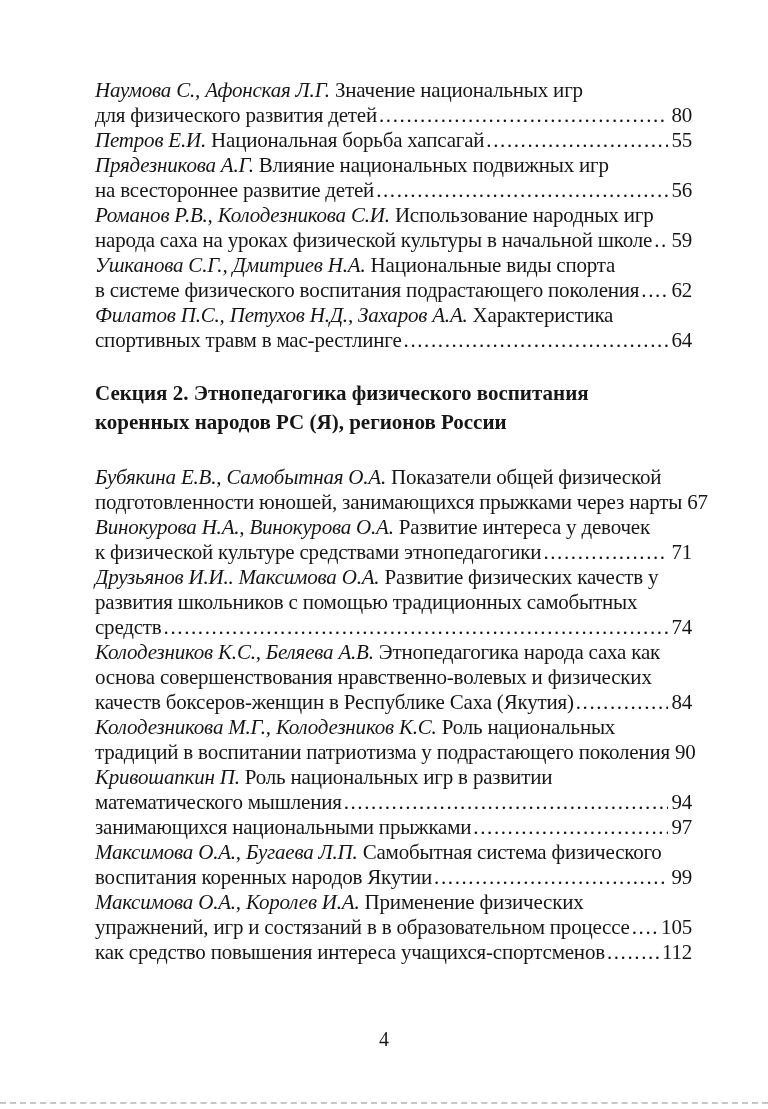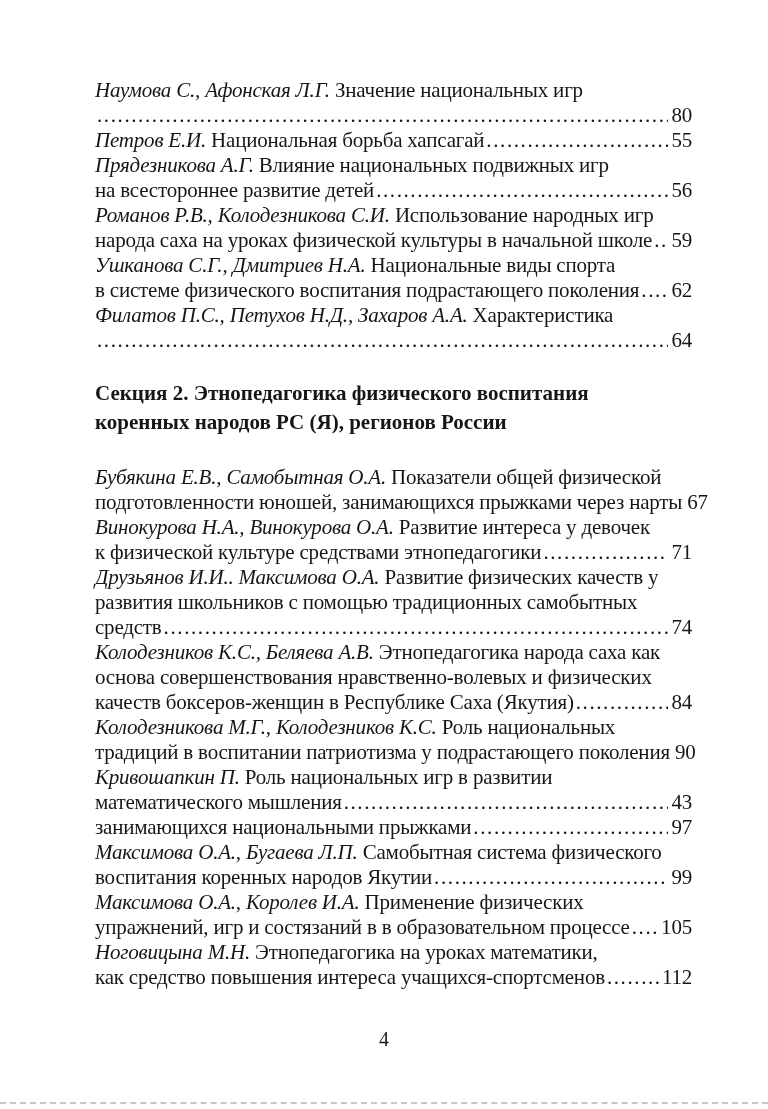"для физического развития детей" span.line-text { html: none -> <span>для физического развития детей</span> }
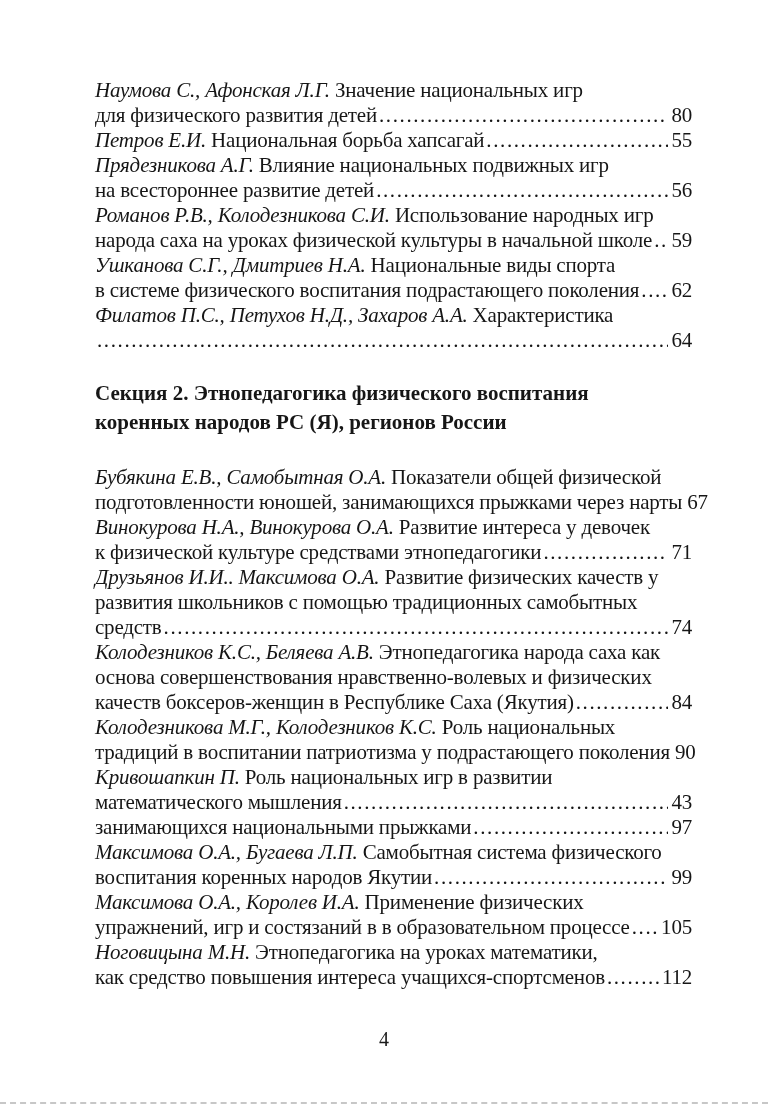"спортивных травм в мас-рестлинге" span.line-text { html: none -> <span>спортивных травм в мас-рестлинге</span> }
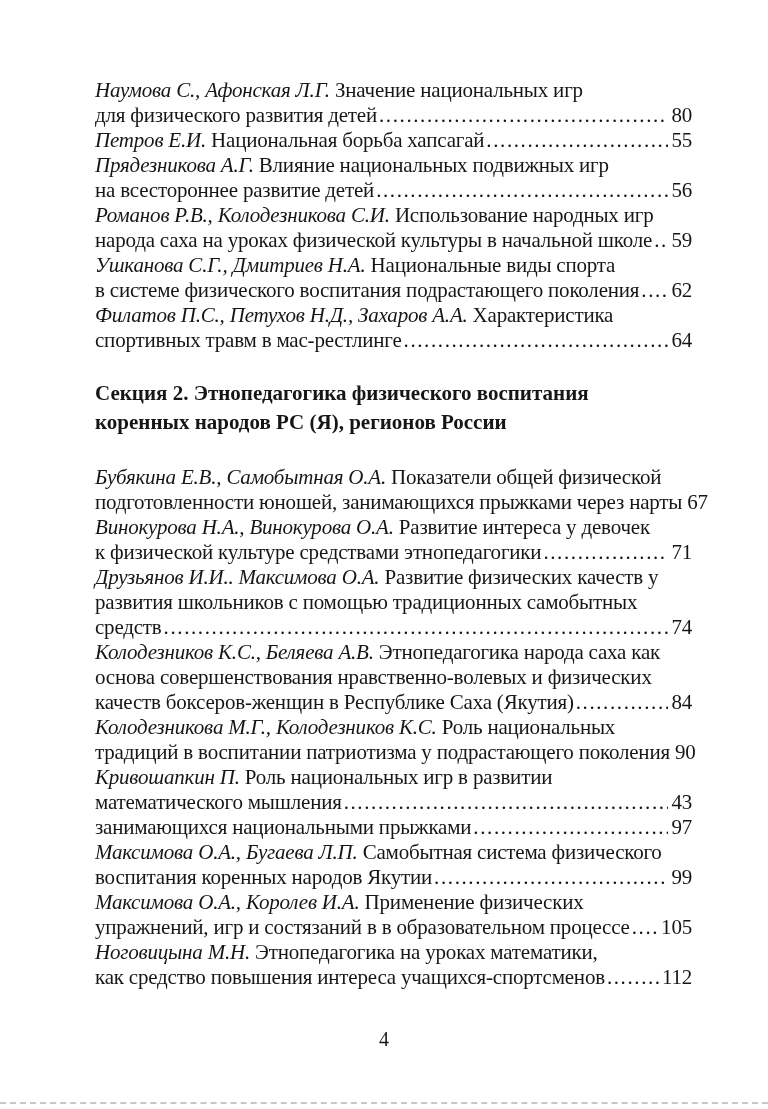"43" span.page-num { text: 43 -> 94 }
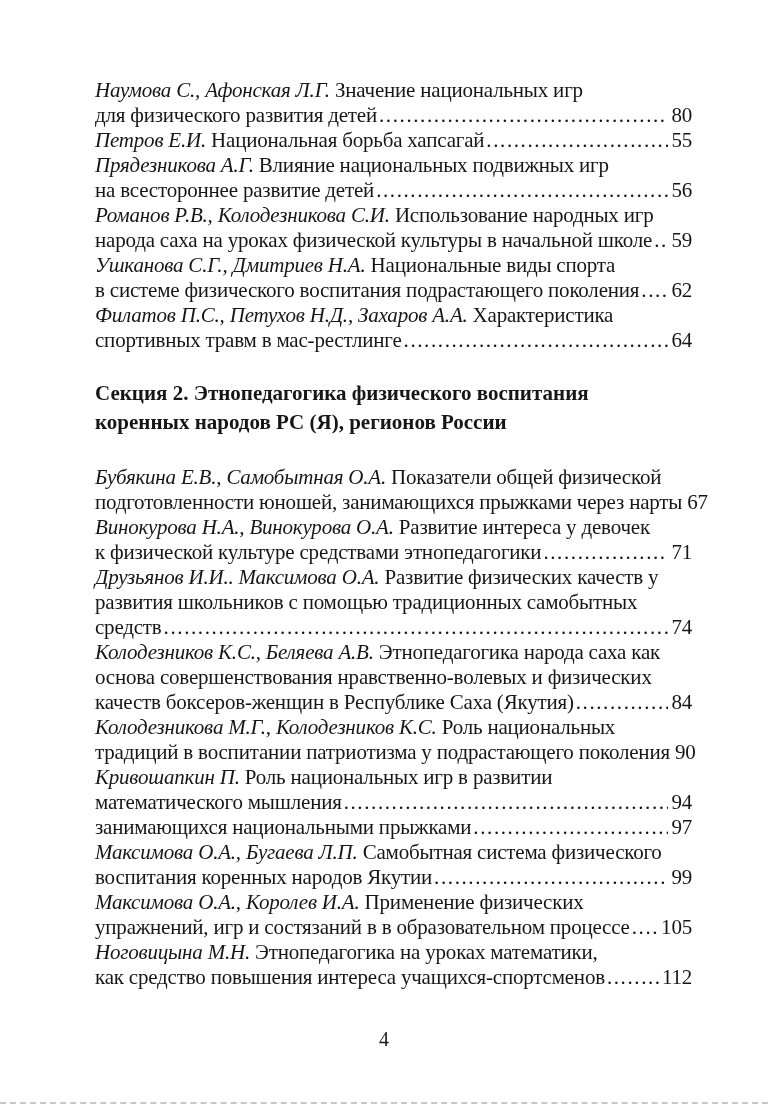"Ноговицына М.Н. Этнопедагогика на уроках" div.toc-line { html: <div><span><i>Ноговицына М.Н.</i> Этнопедагогика на уроках математики,</span></div> -> none }
